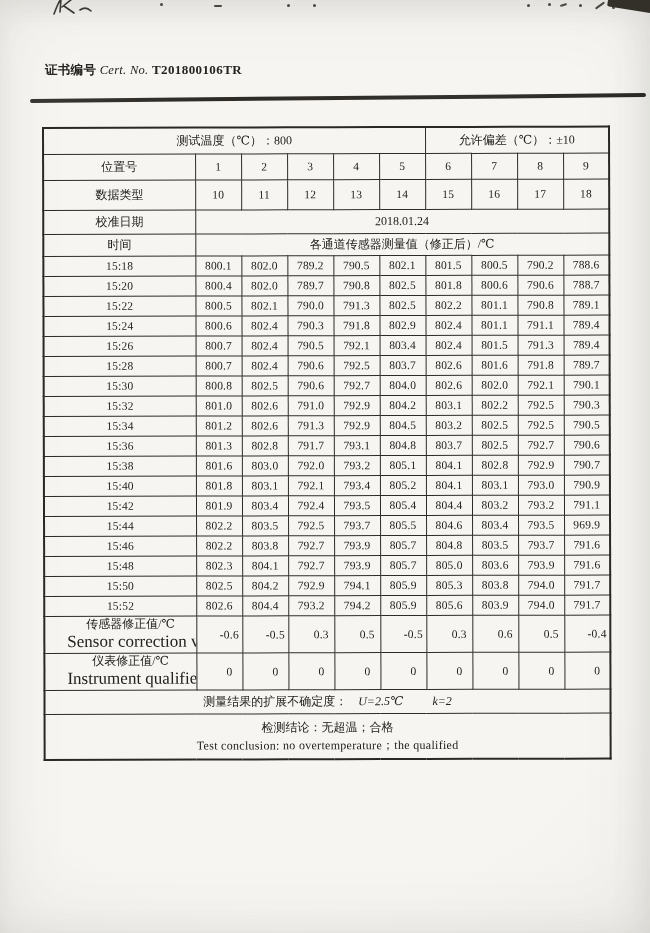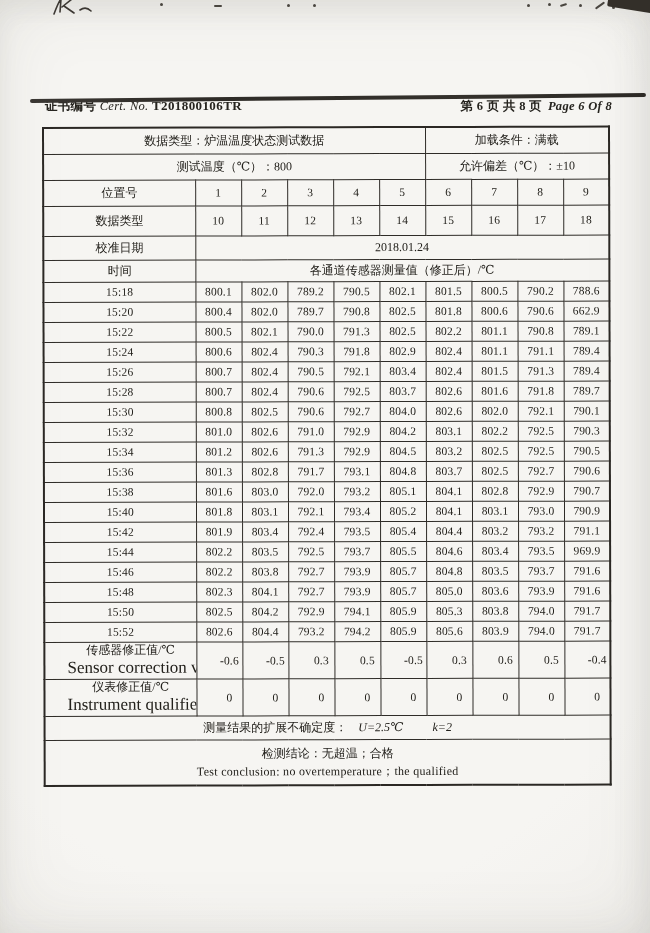"证书编号 Cert. No. T201800106TR" .page-header { margin-top: 36px -> none }
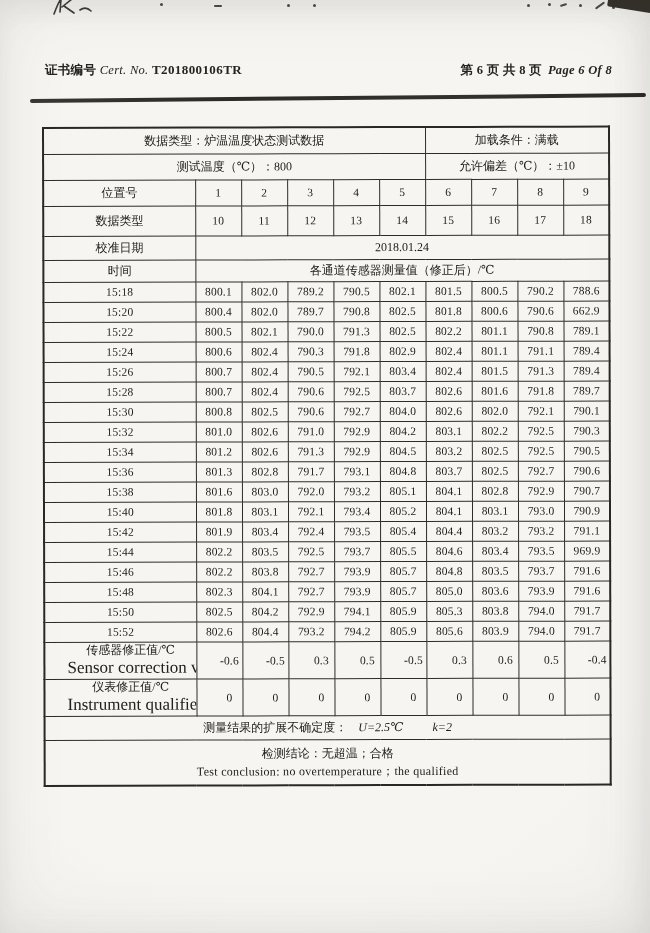"第 6 页 共 8" div { html: <div> <span>第 6 页 共 8 页</span><span></span><span>Page 6 Of 8</span> </div> -> none }
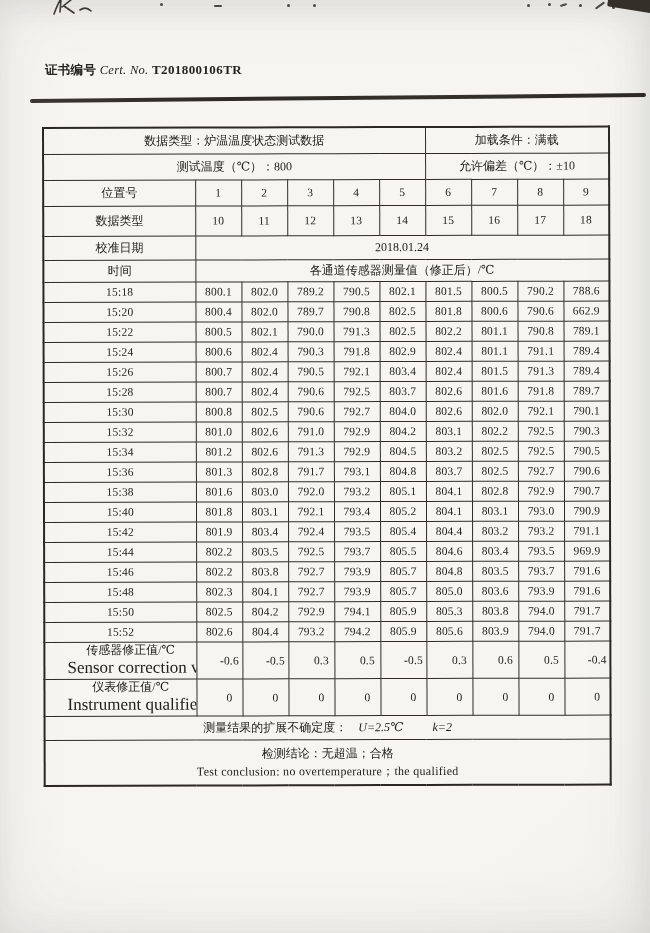"数据类型：炉温温度状态测试数据" tr.h25 { html: <tr> <td>数据类型：炉温温度状态测试数据</td> <td>加载条件：满载</td> </tr> -> none }
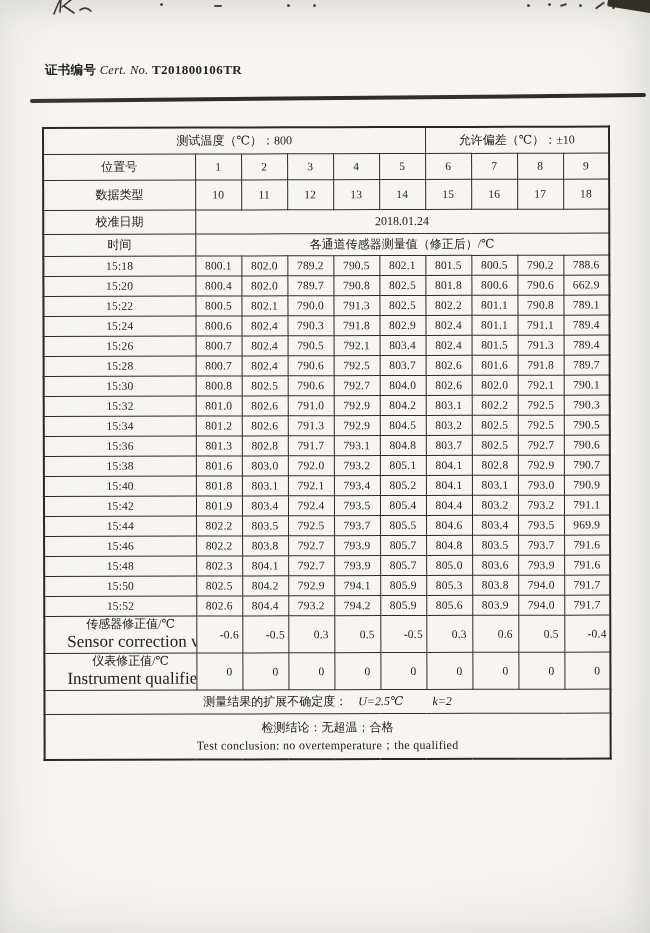"662.9" td.num { text: 662.9 -> 788.7 }
